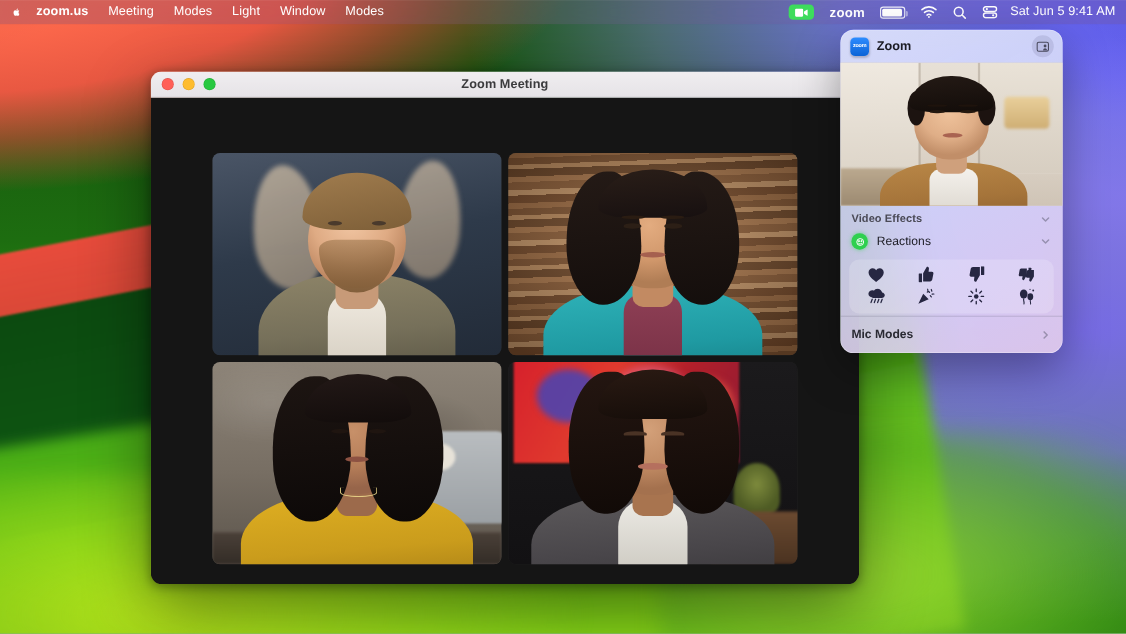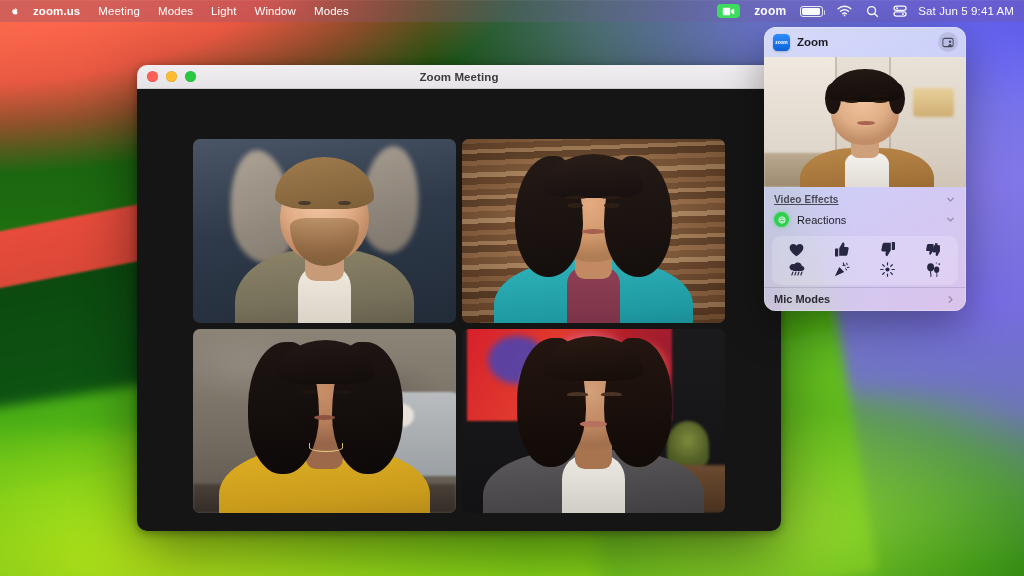"Video Effects" .pp-section-title .lbl { text-decoration: underline -> none }
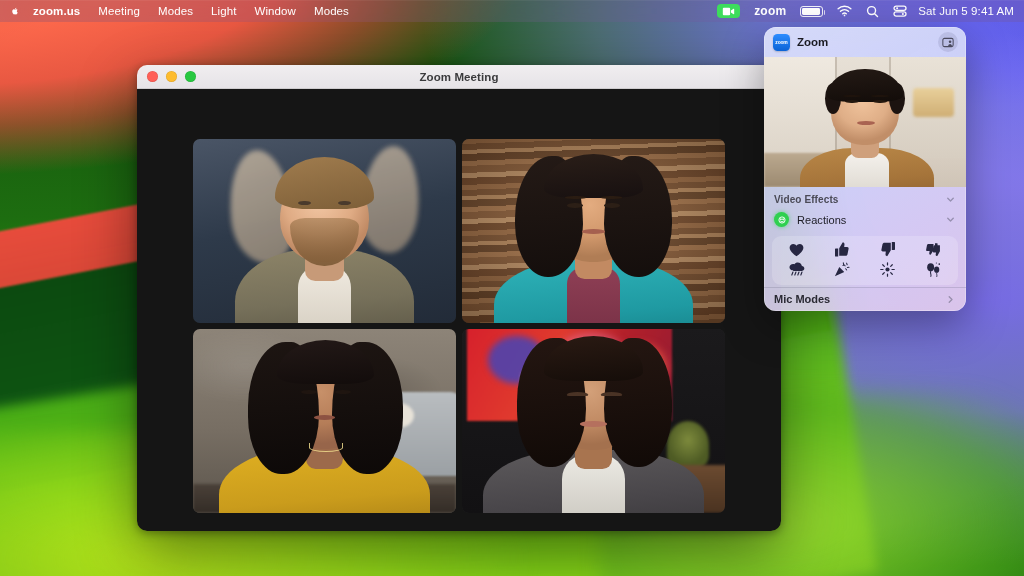"Mic Modes" .pp-foot { height: 24px -> 34px }
